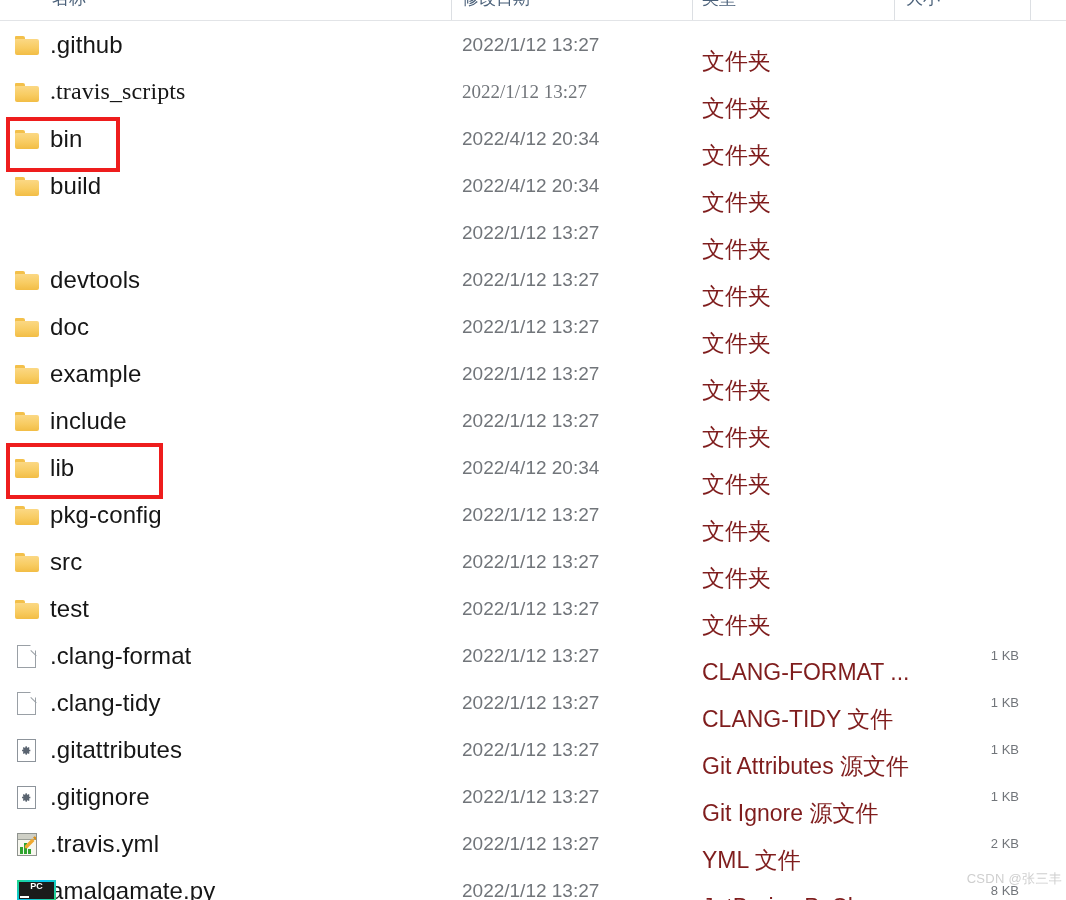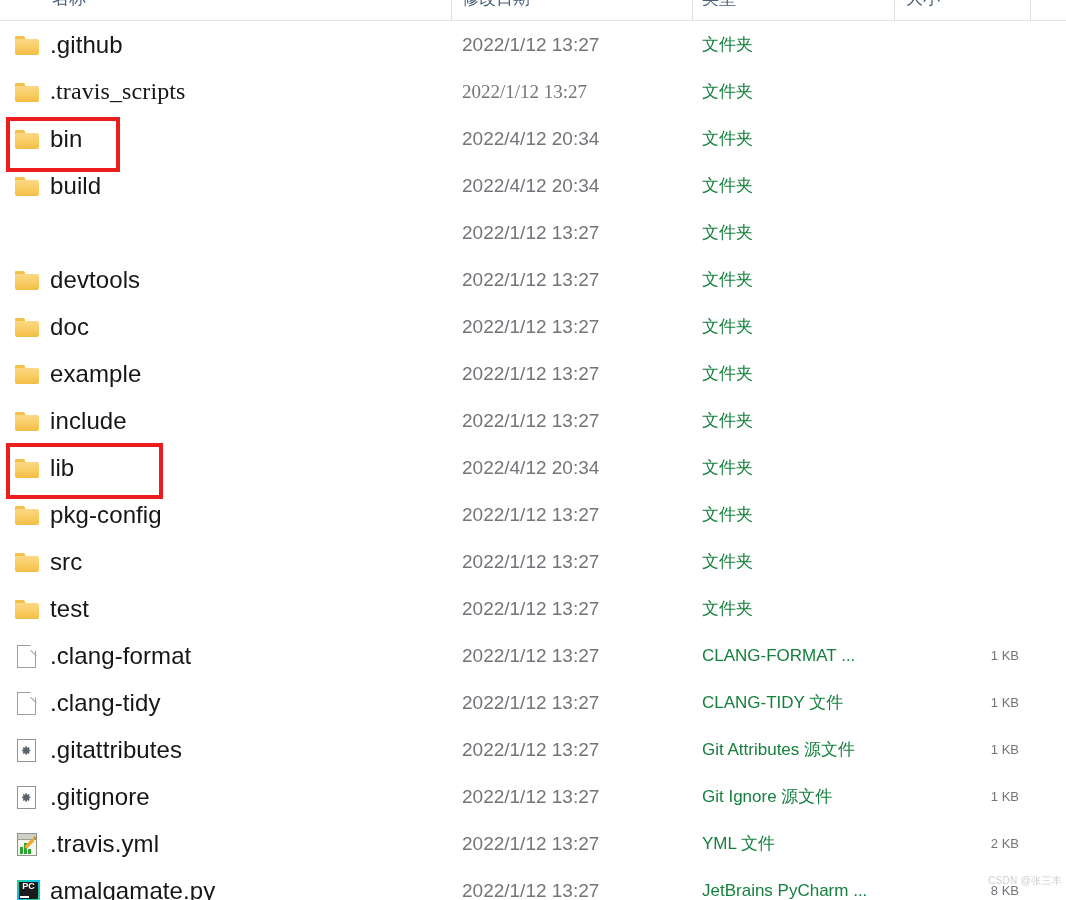"文件夹" .cell-type { color: #15803d -> #7f1d1d; font-size: 17px -> 23px; top: 0 -> 17px }
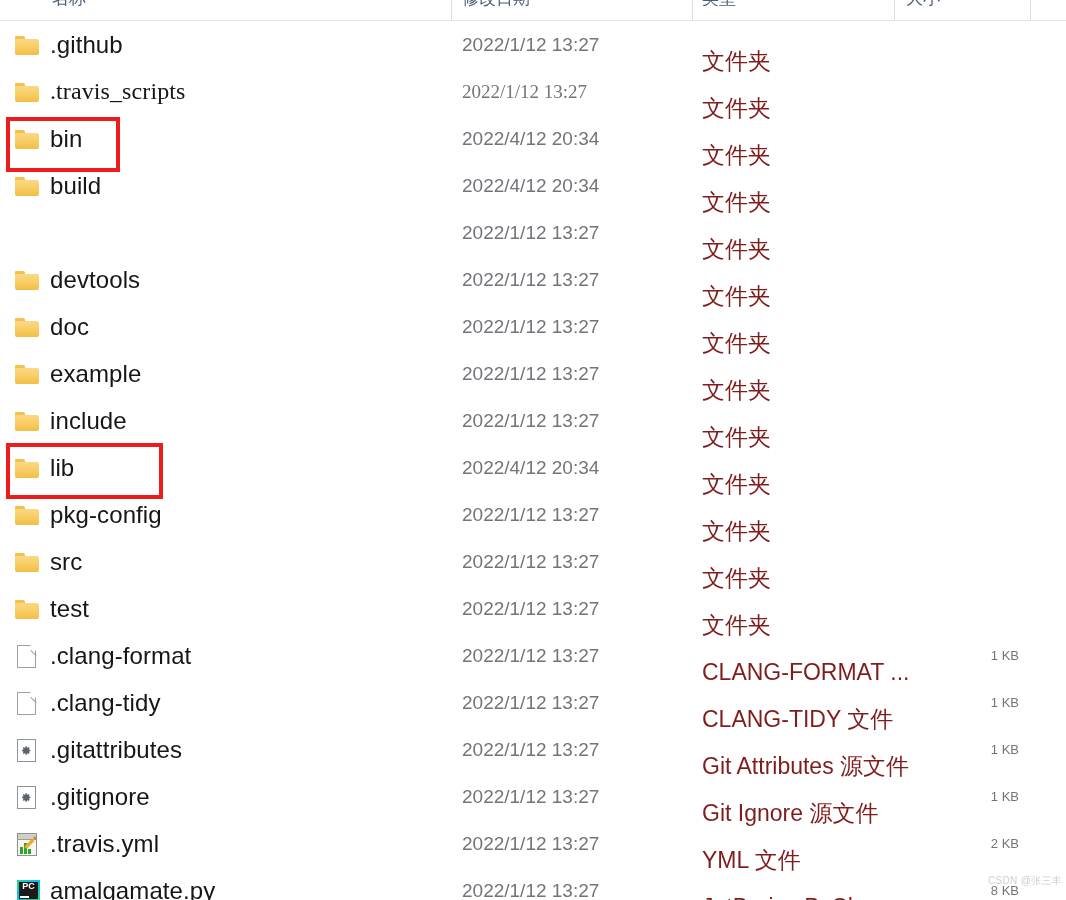"PC" .ic-pycharm { width: 23px -> 39px }
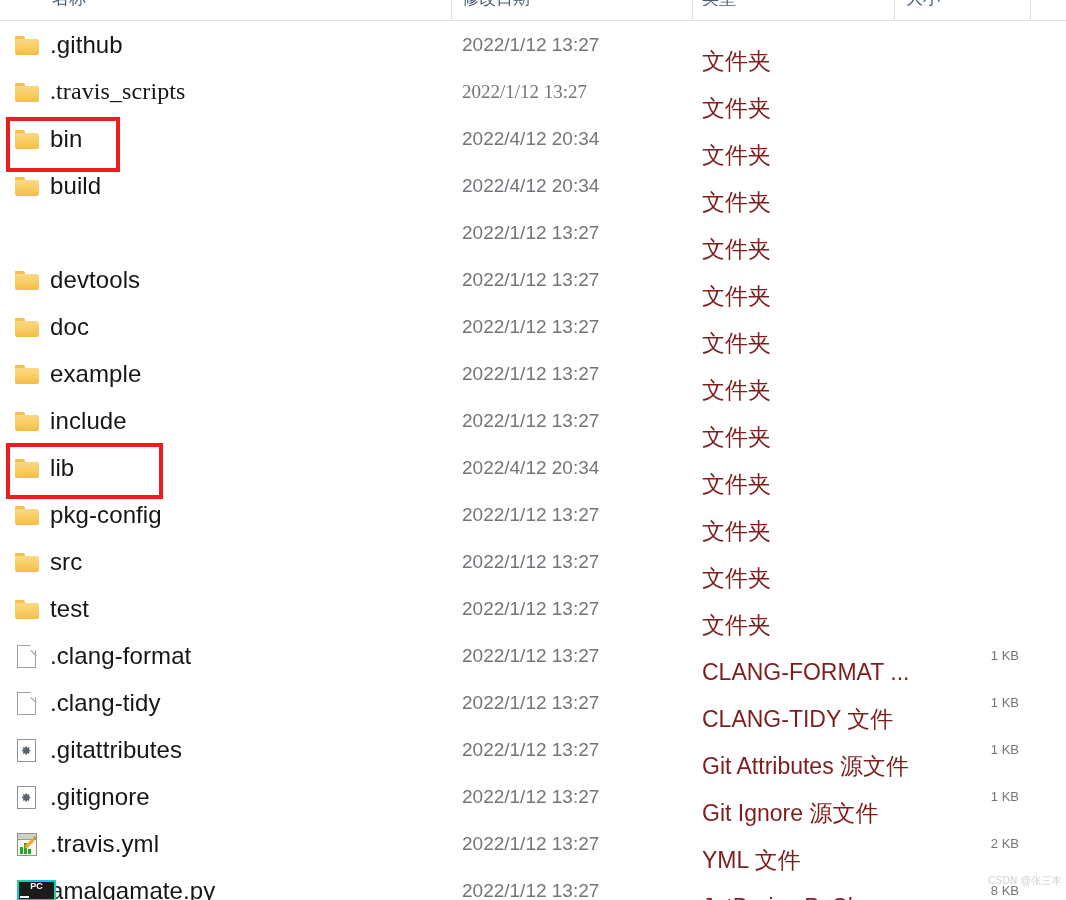"CSDN @张三丰" #watermark { font-size: 10px -> 13px }
